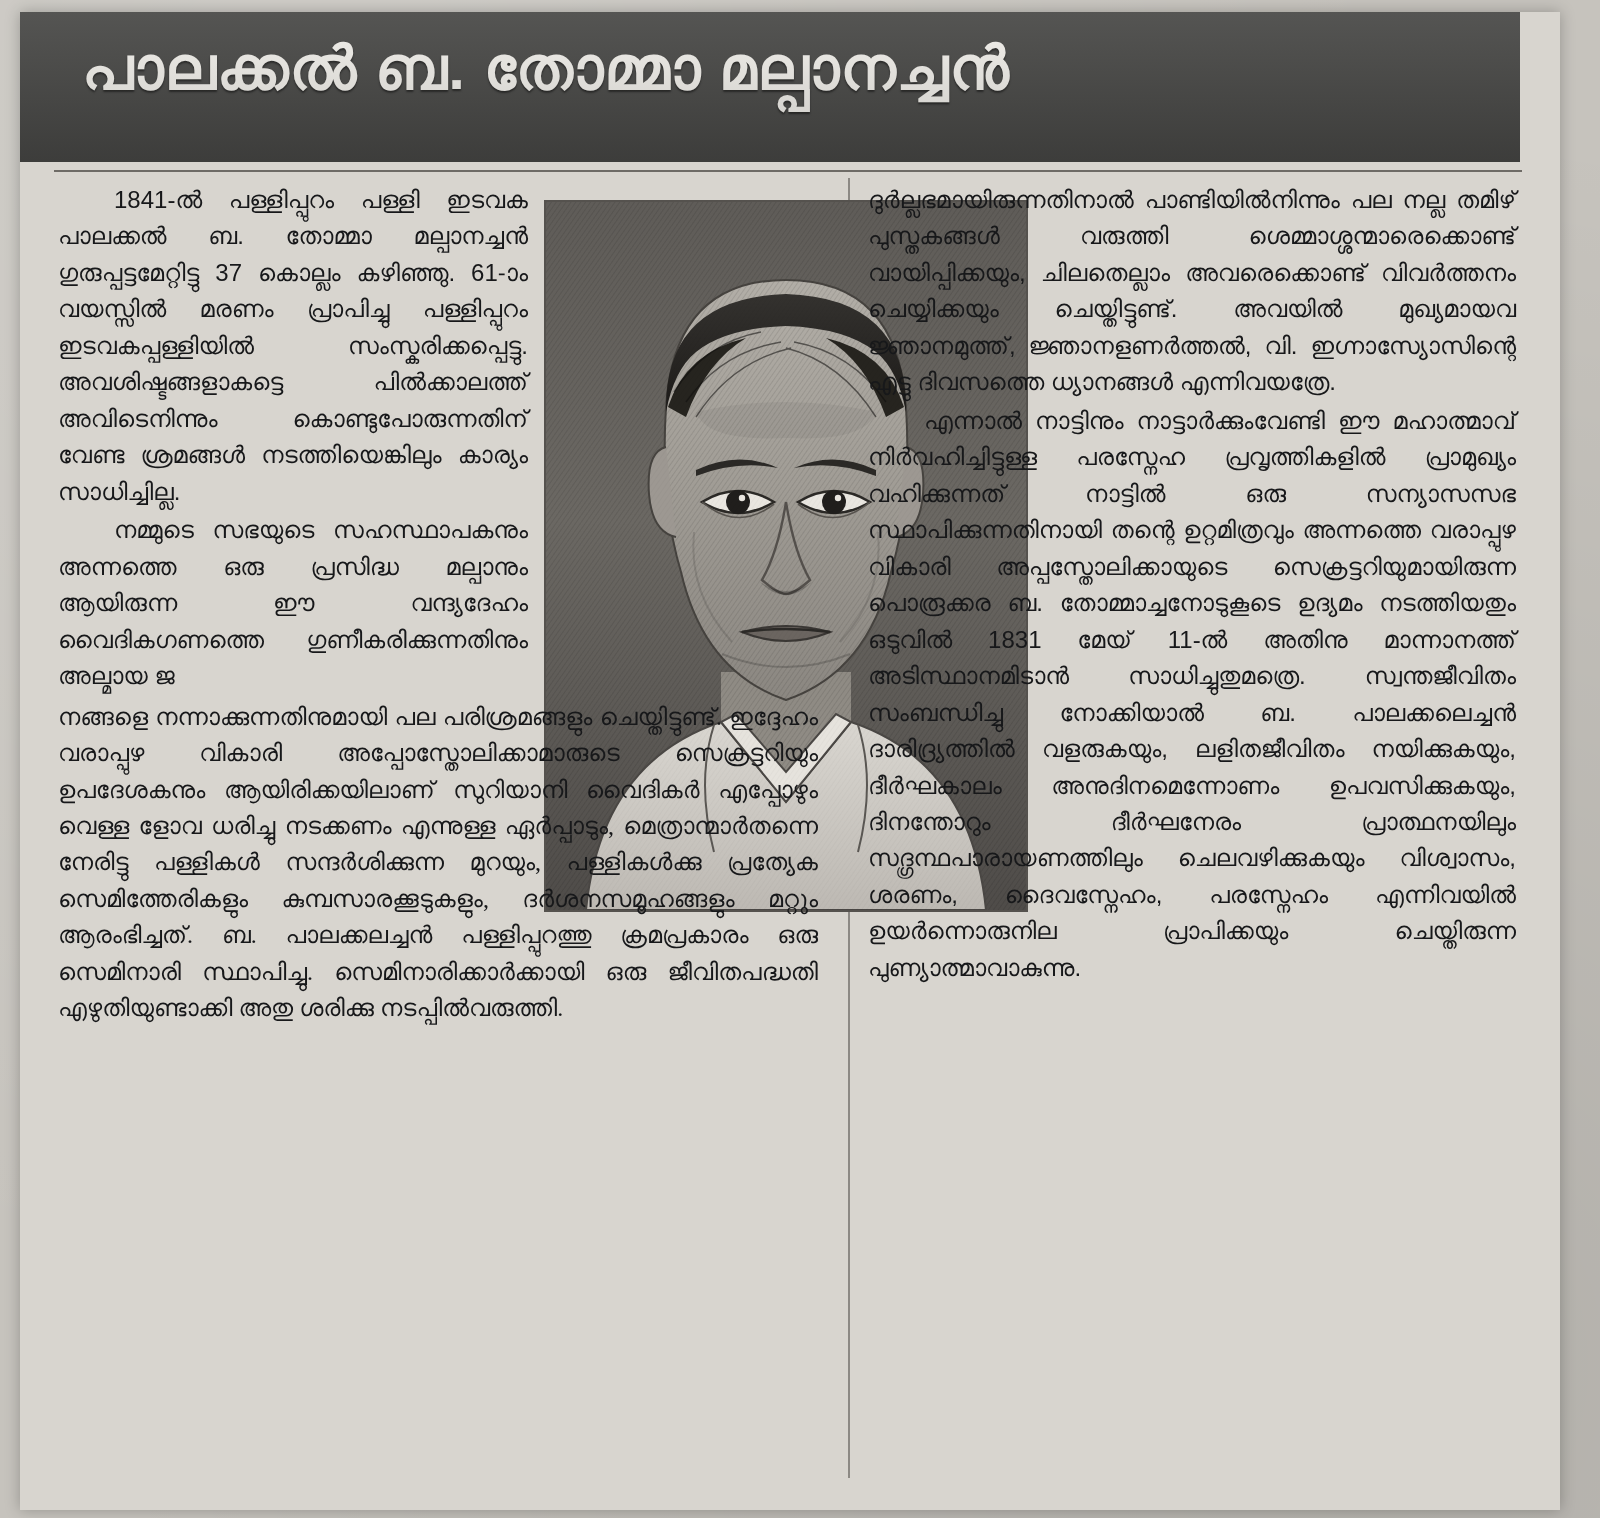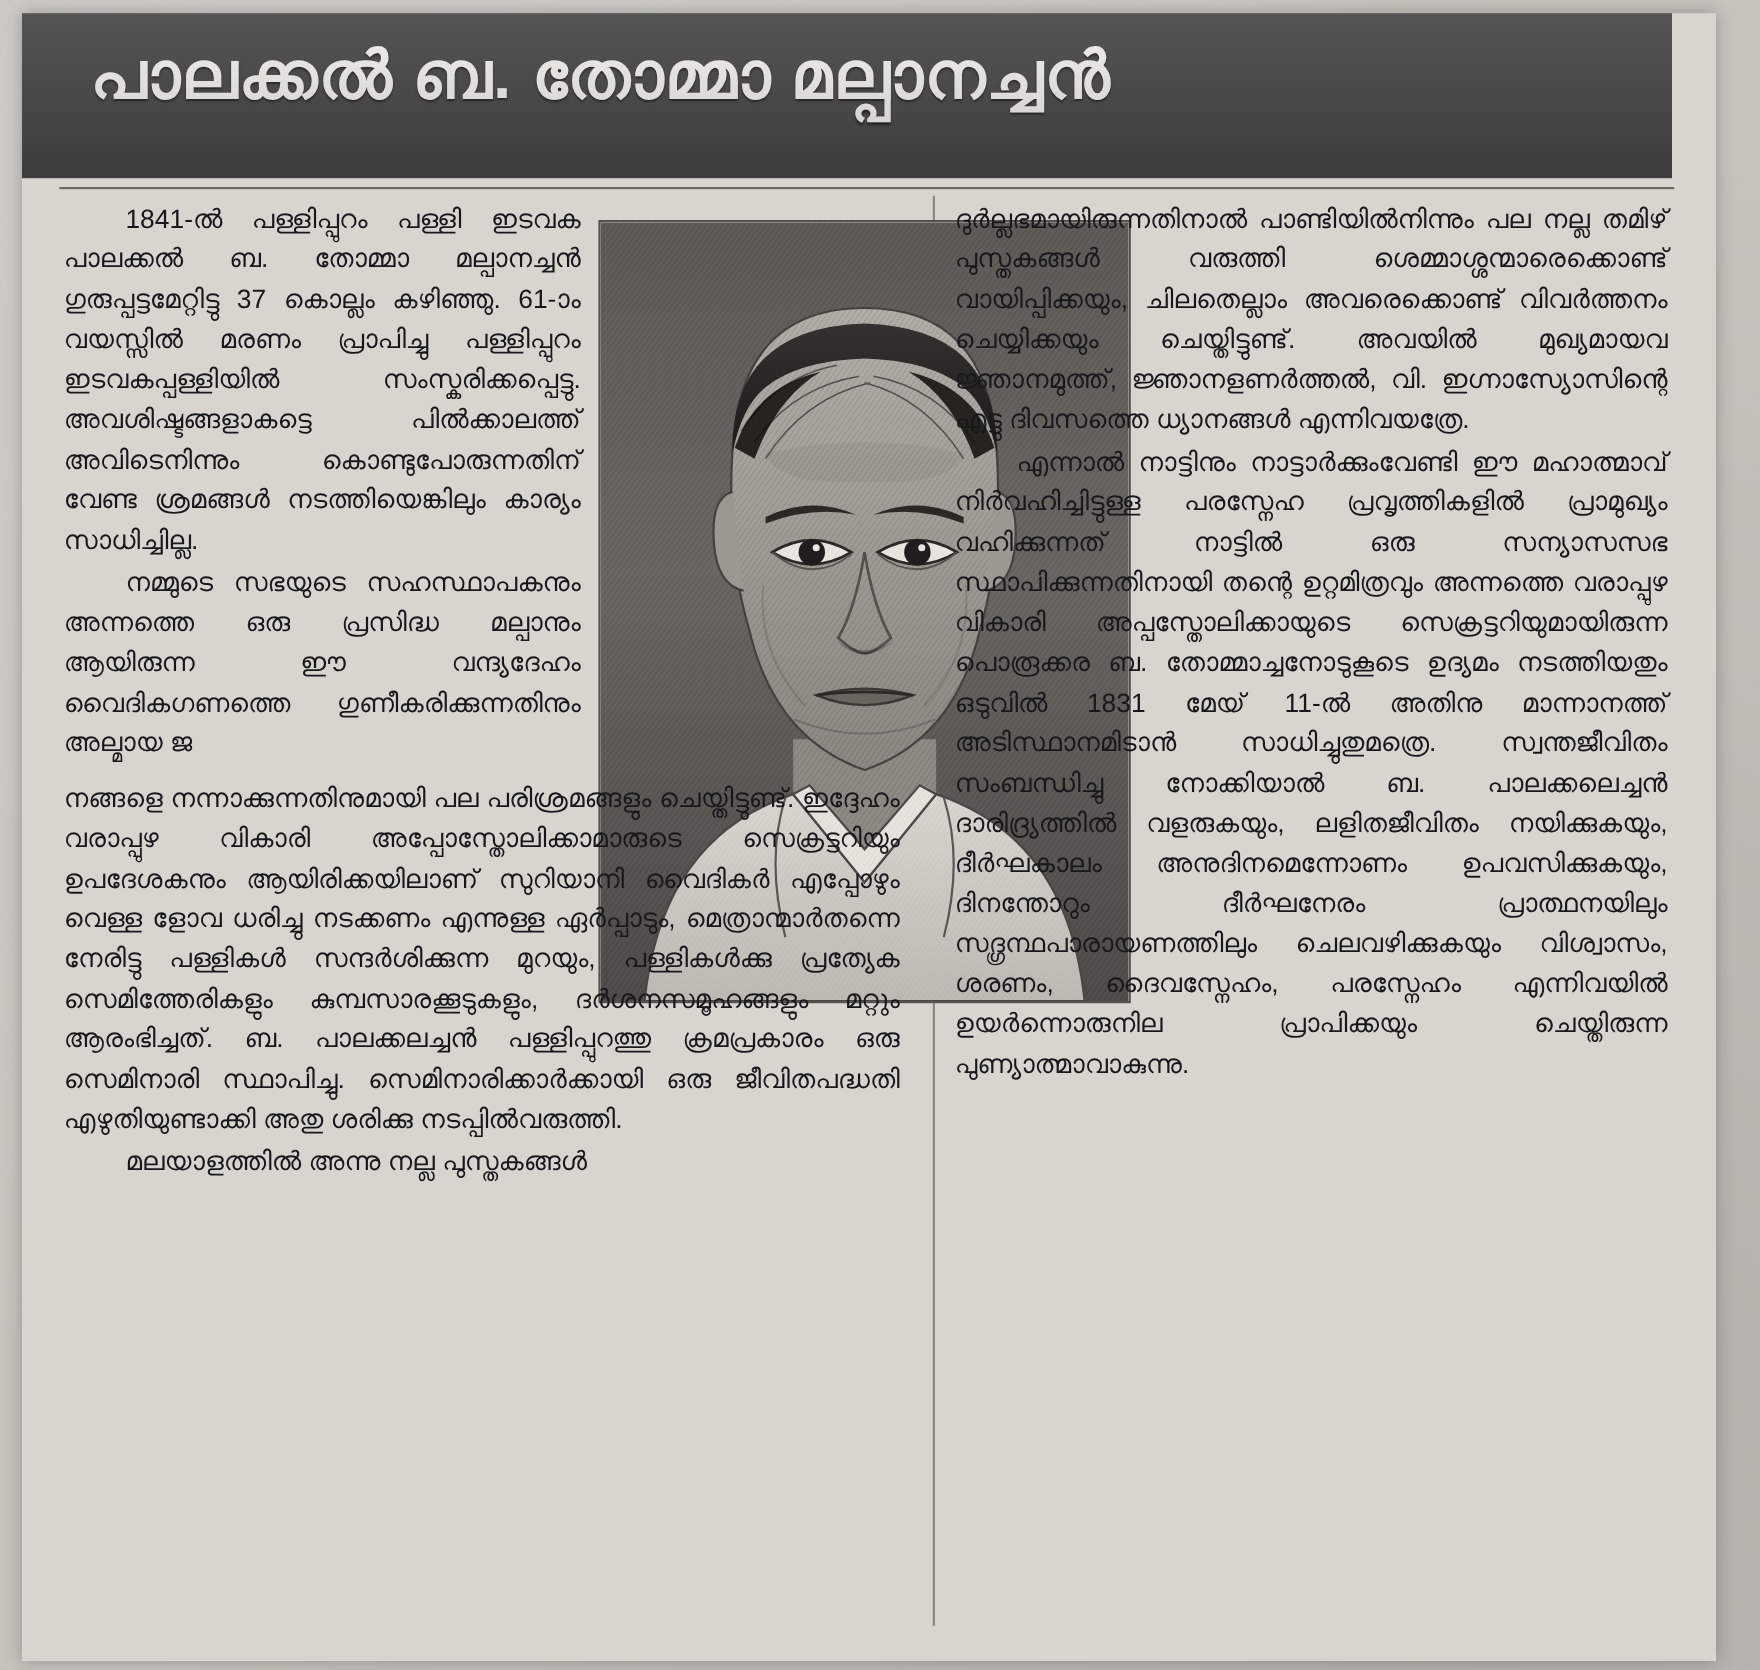"നങ്ങളെ നന്നാക്കുന്നതിനുമായി പല" #left-bottom { font-family: none -> Liberation Serif, serif; margin-top: 14px -> 4px }
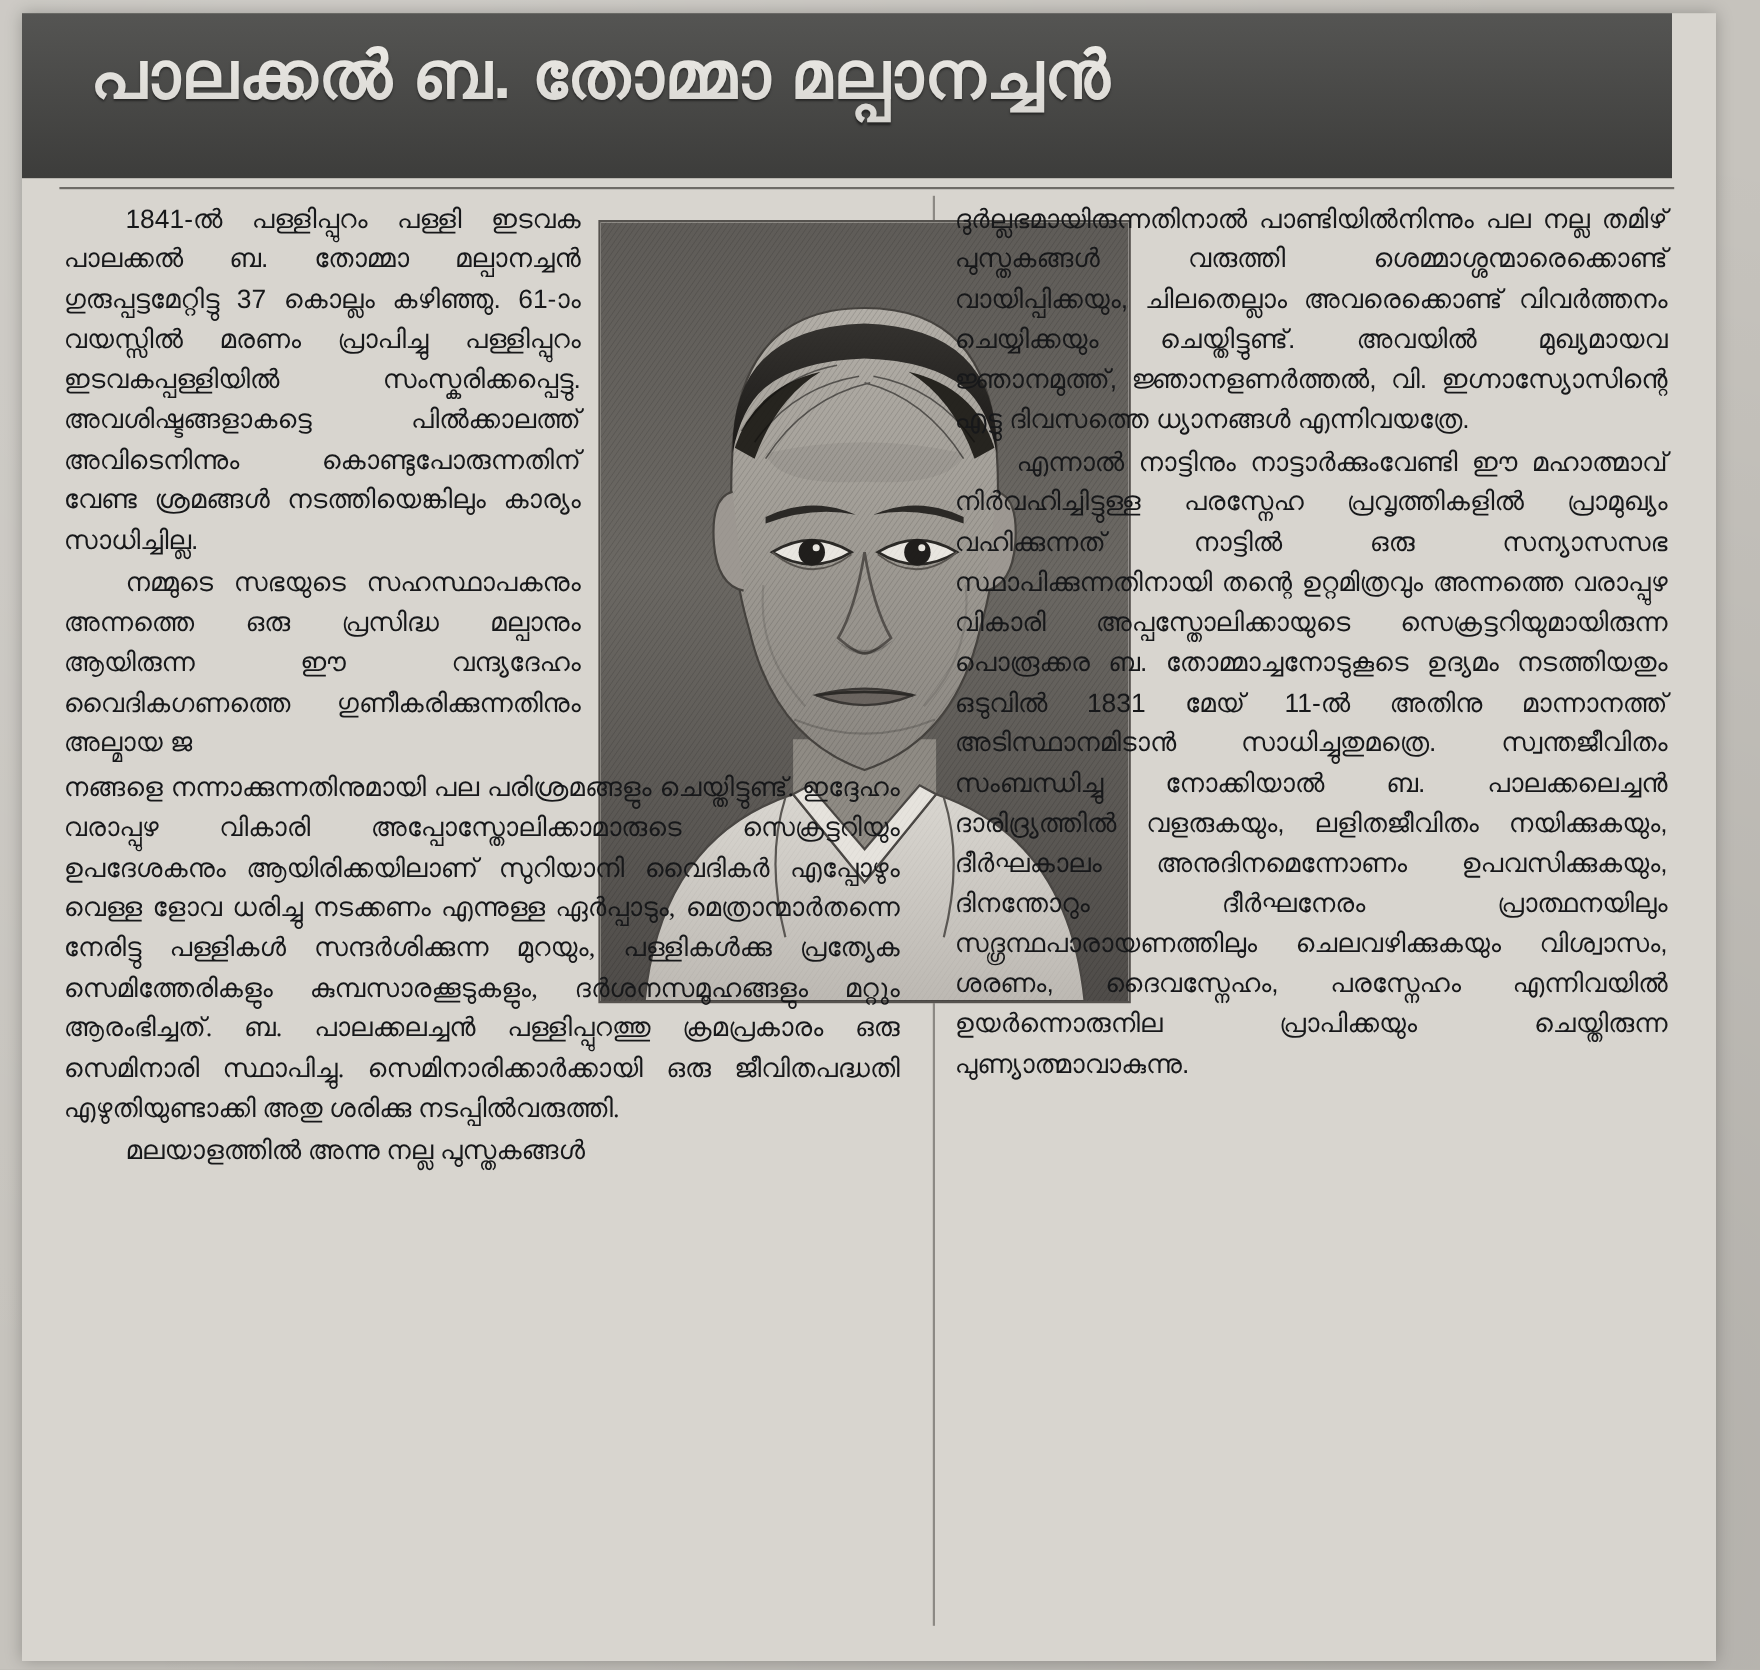"മലയാളത്തിൽ അന്നു നല്ല പുസ്തകങ്ങൾ" p.para { html: <p>മലയാളത്തിൽ അന്നു നല്ല പുസ്തകങ്ങൾ</p> -> none }
